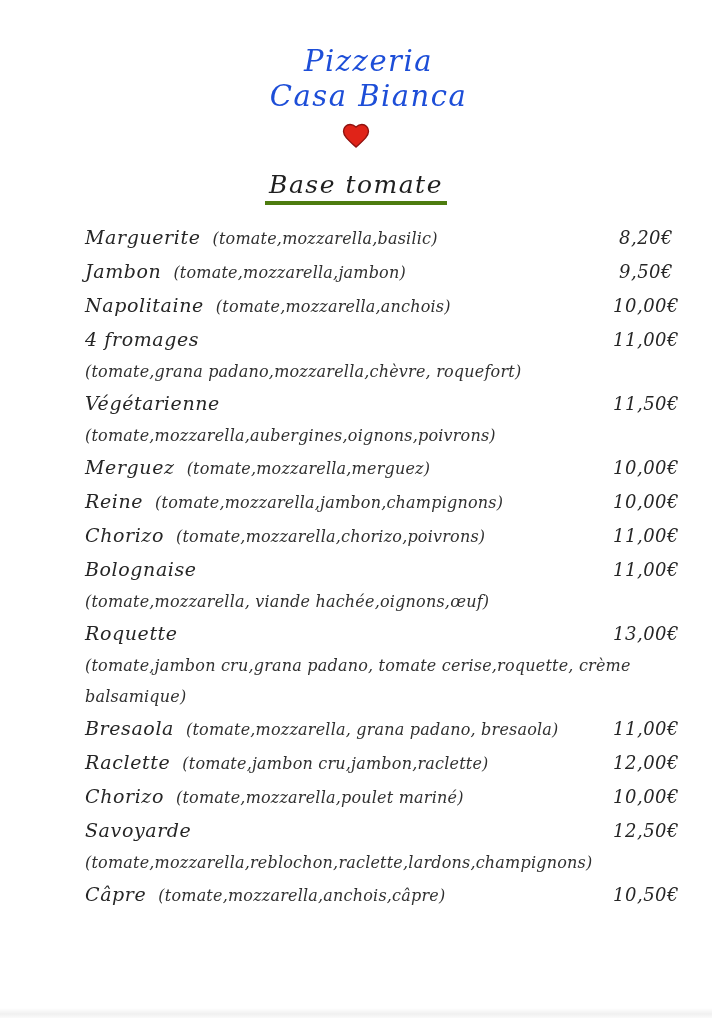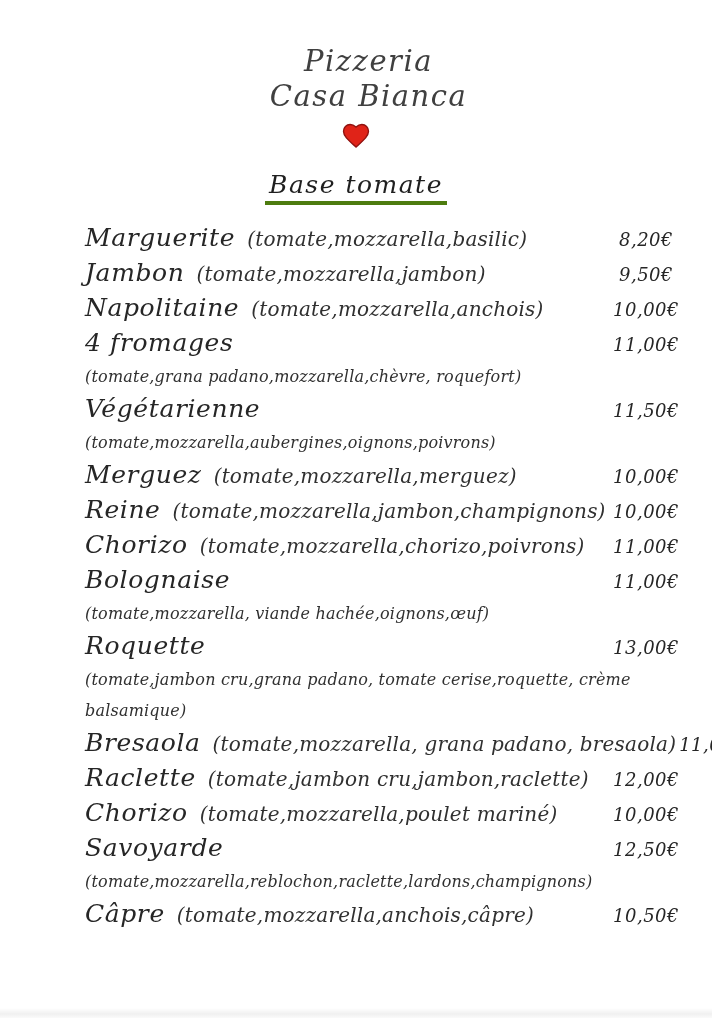"Pizzeria" .title-line { color: #404040 -> #1d4ed8 }
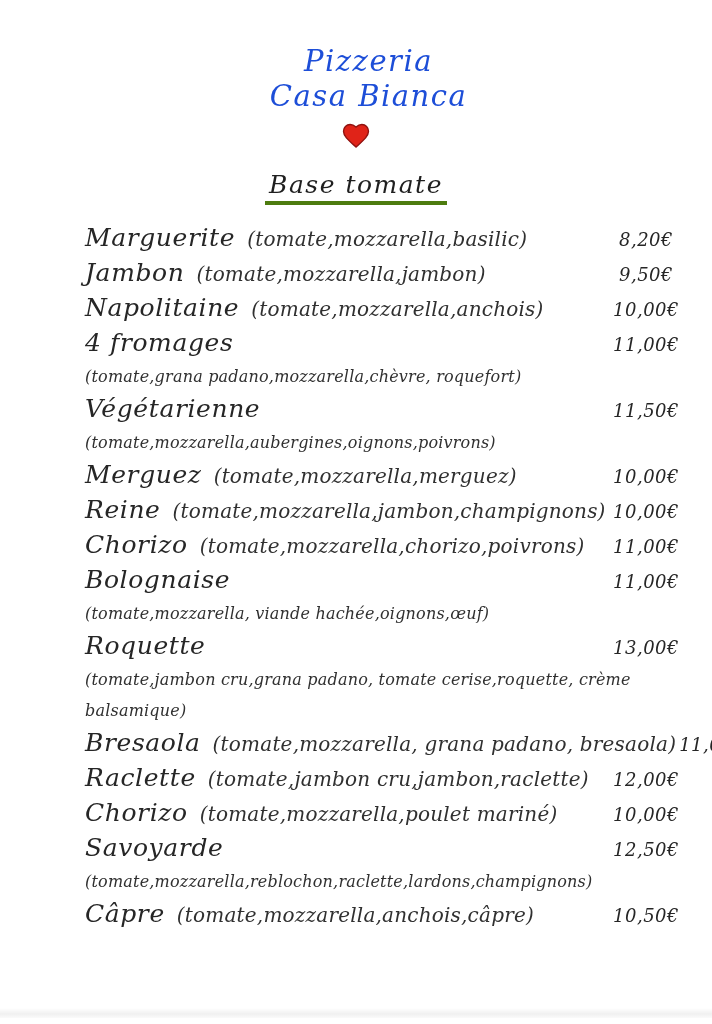"Marguerite" .name { font-size: 25px -> 19px }
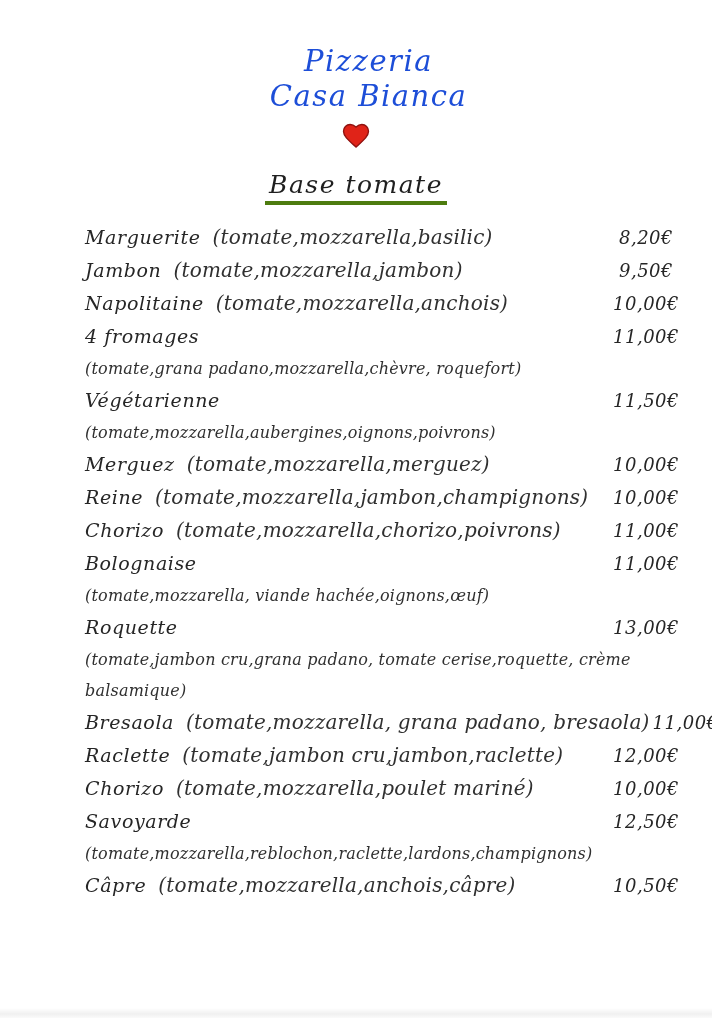"(tomate,mozzarella,basilic)" .ing { font-size: 20px -> 16px }
